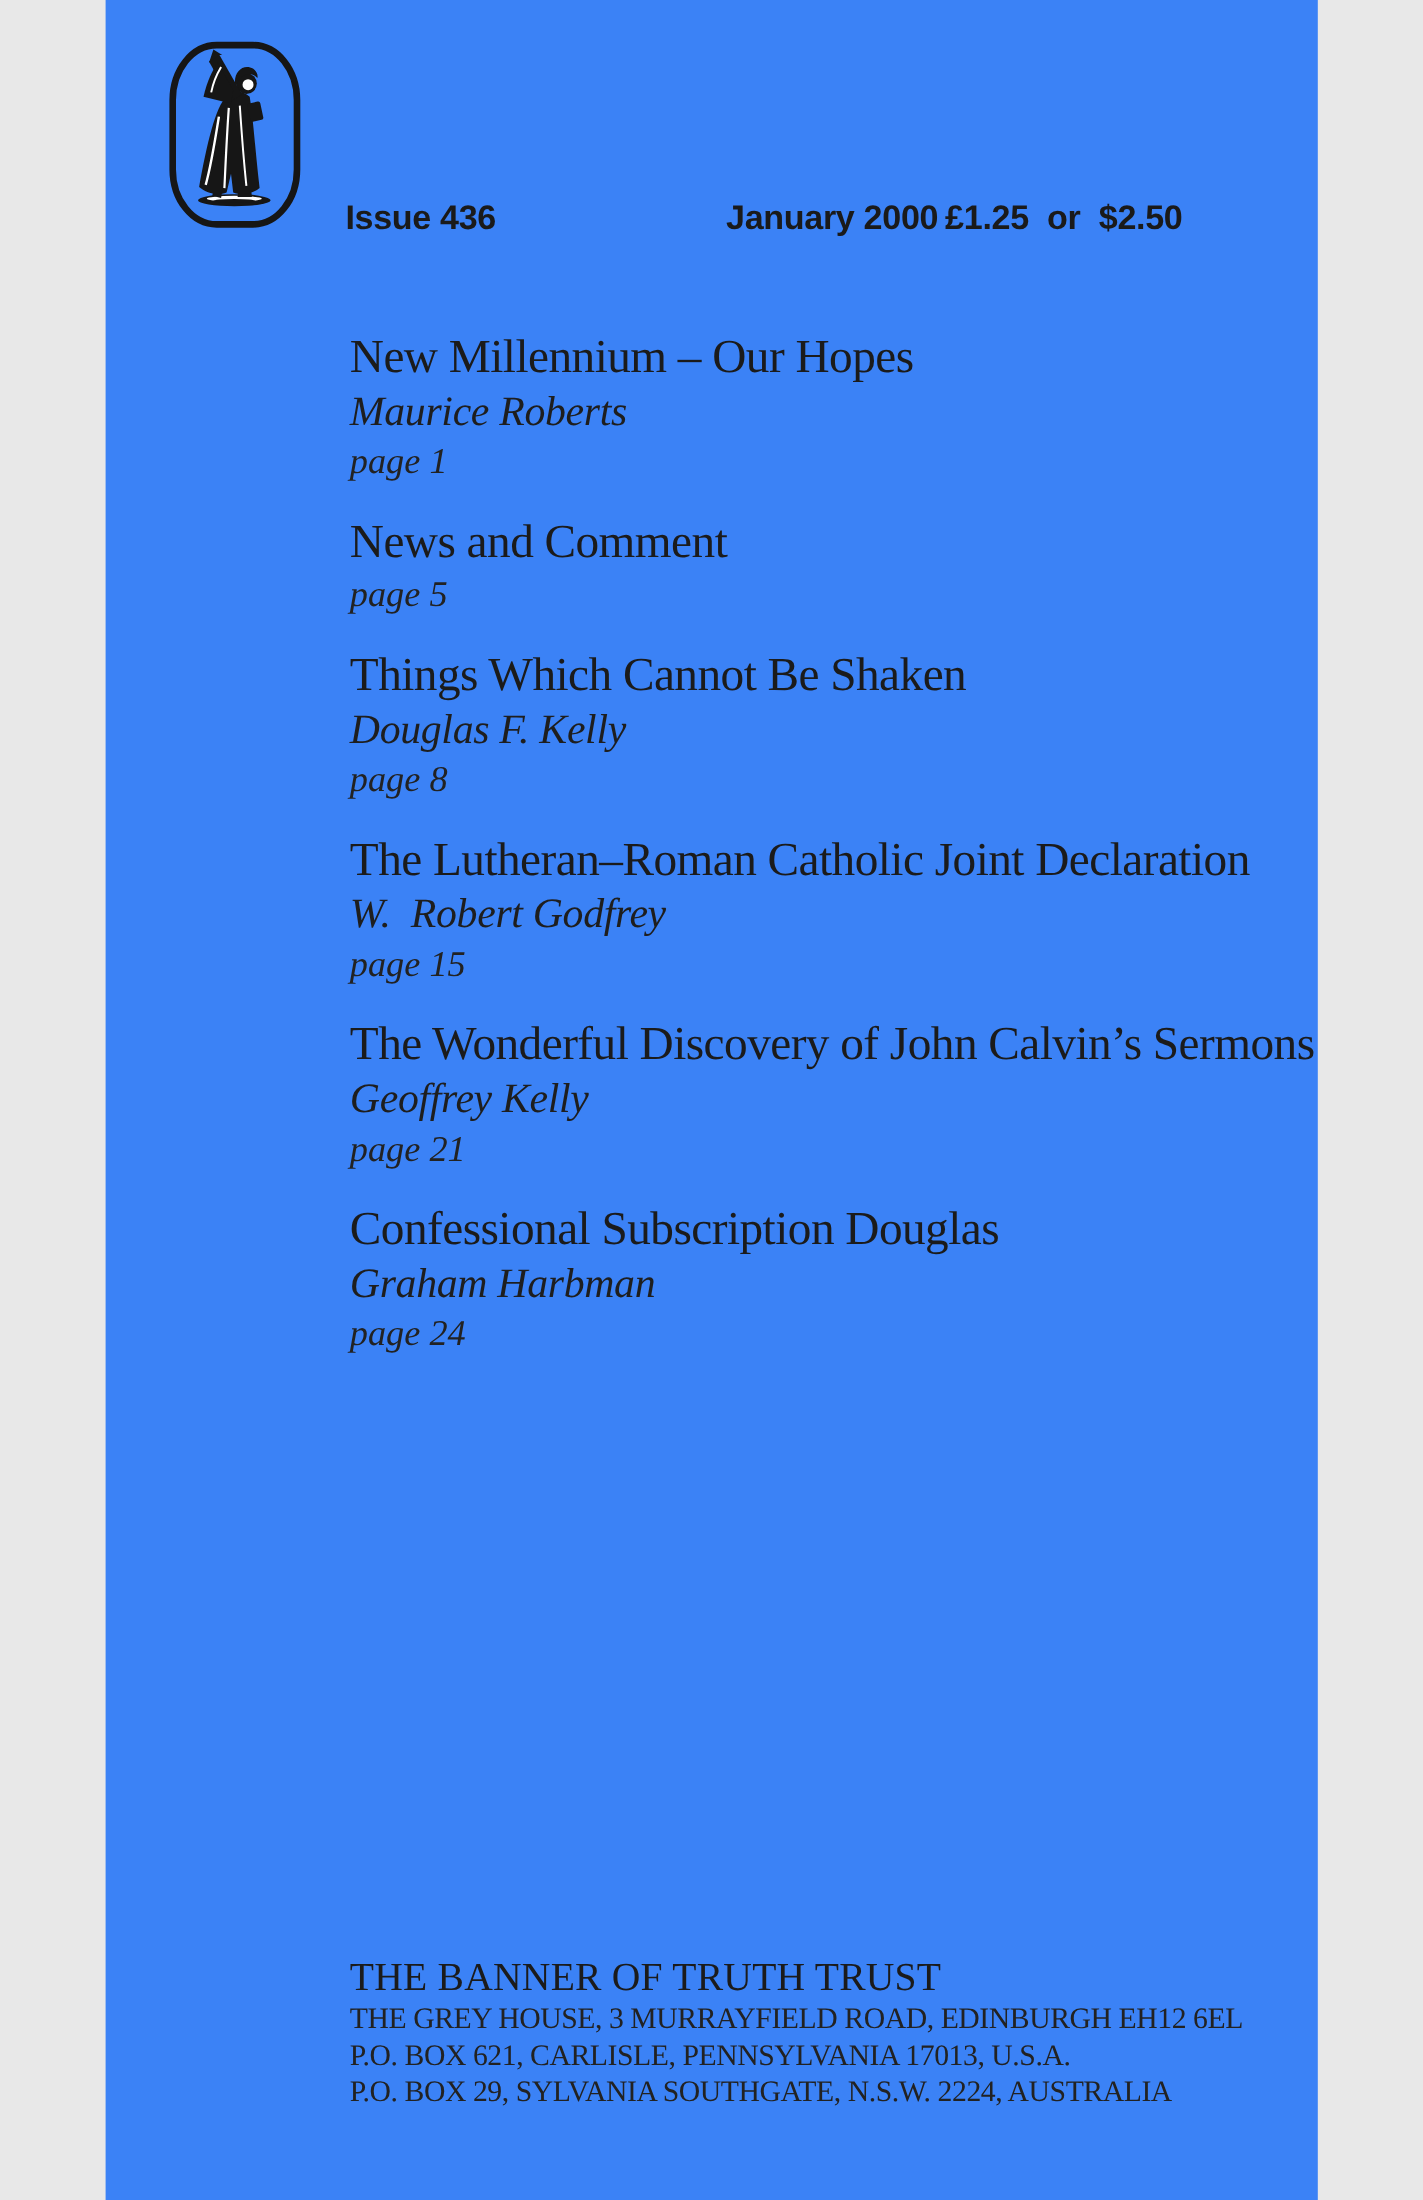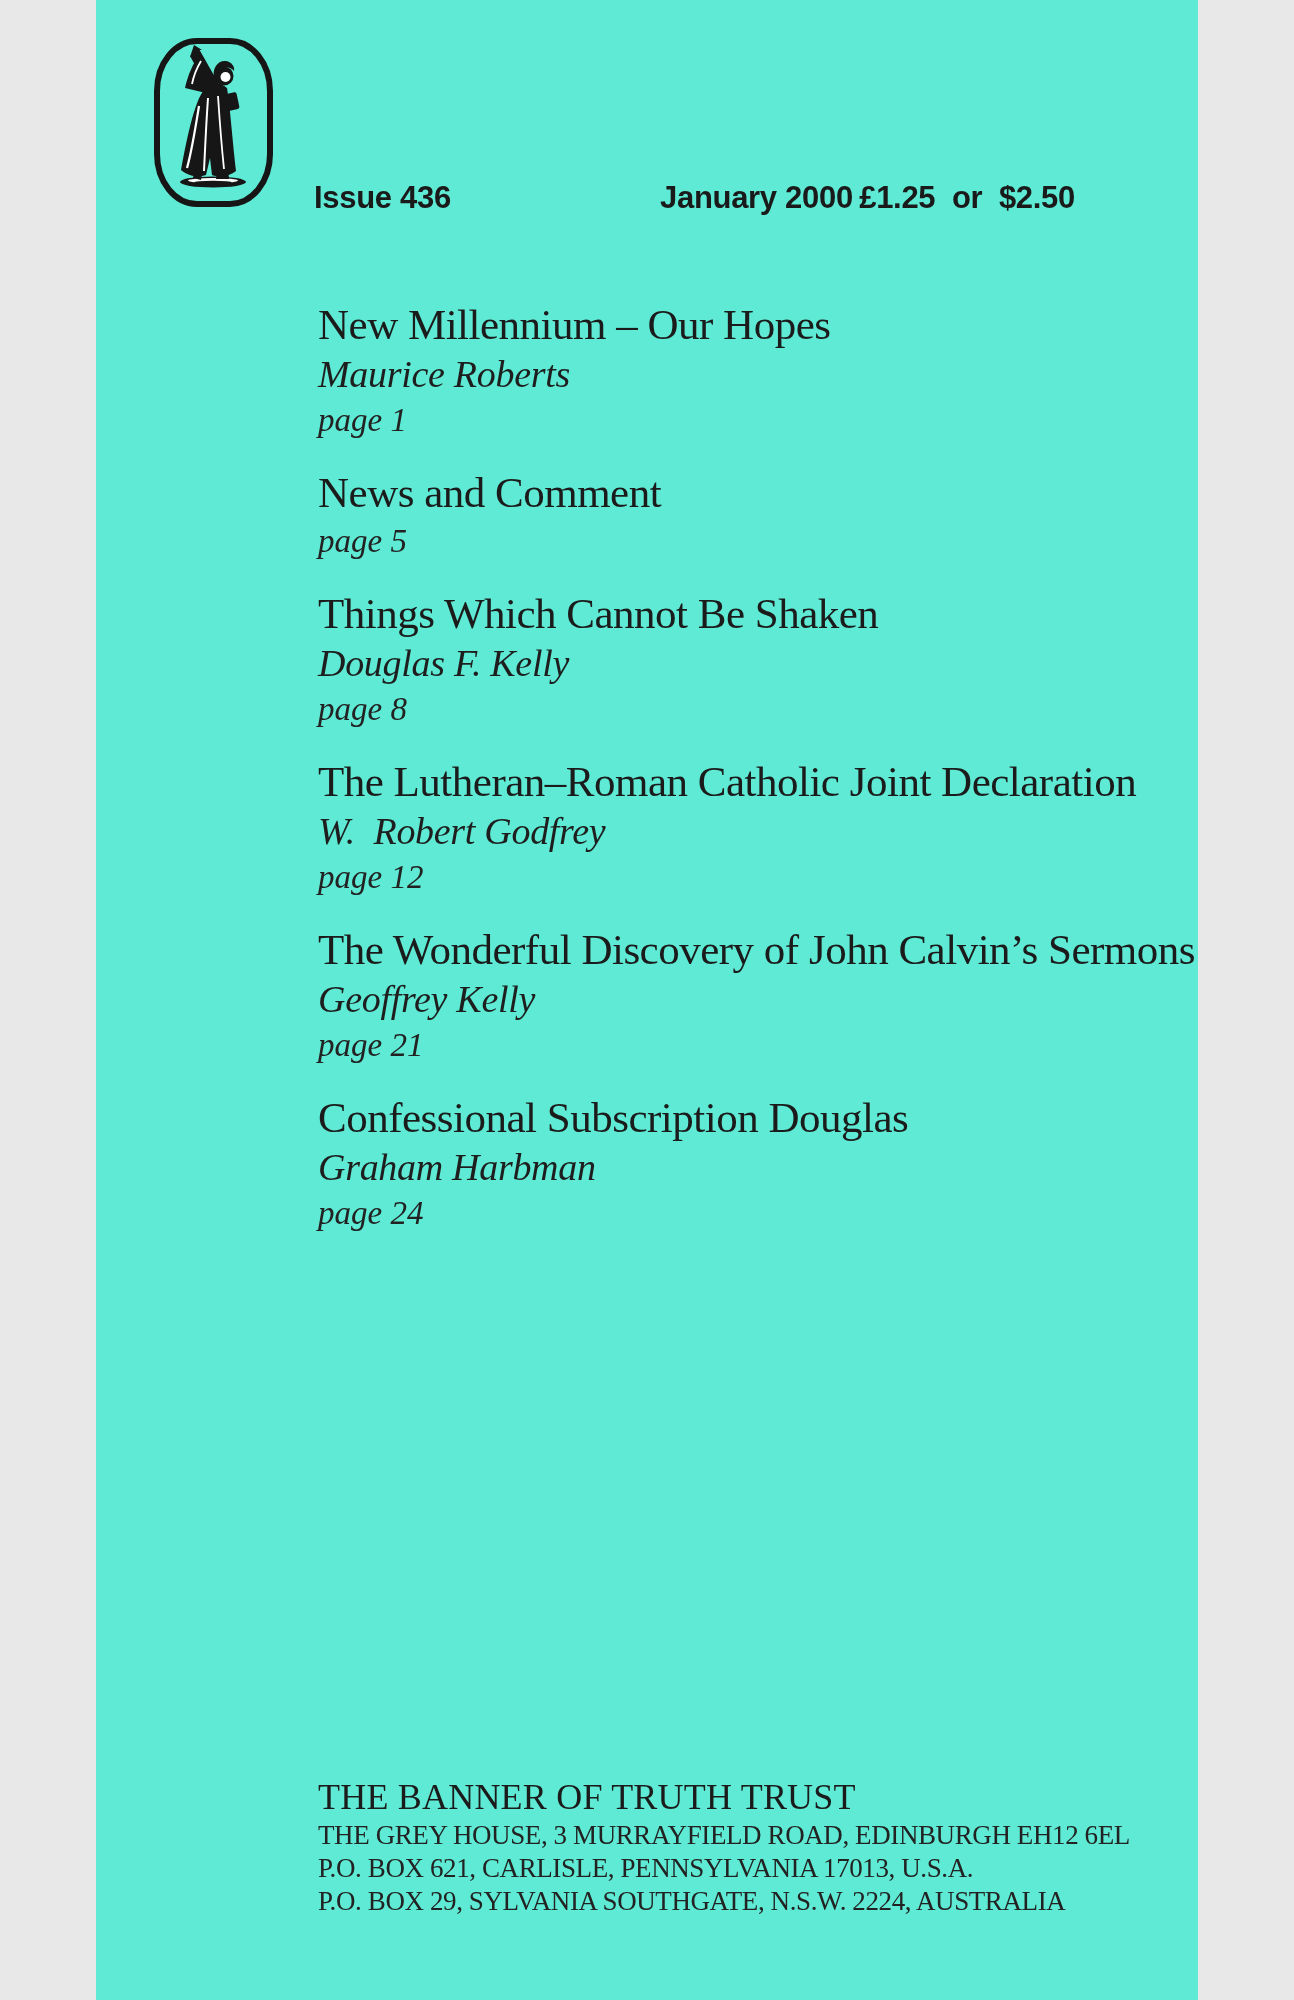"Issue 436" .page { background: #5eead4 -> #3b82f6 }
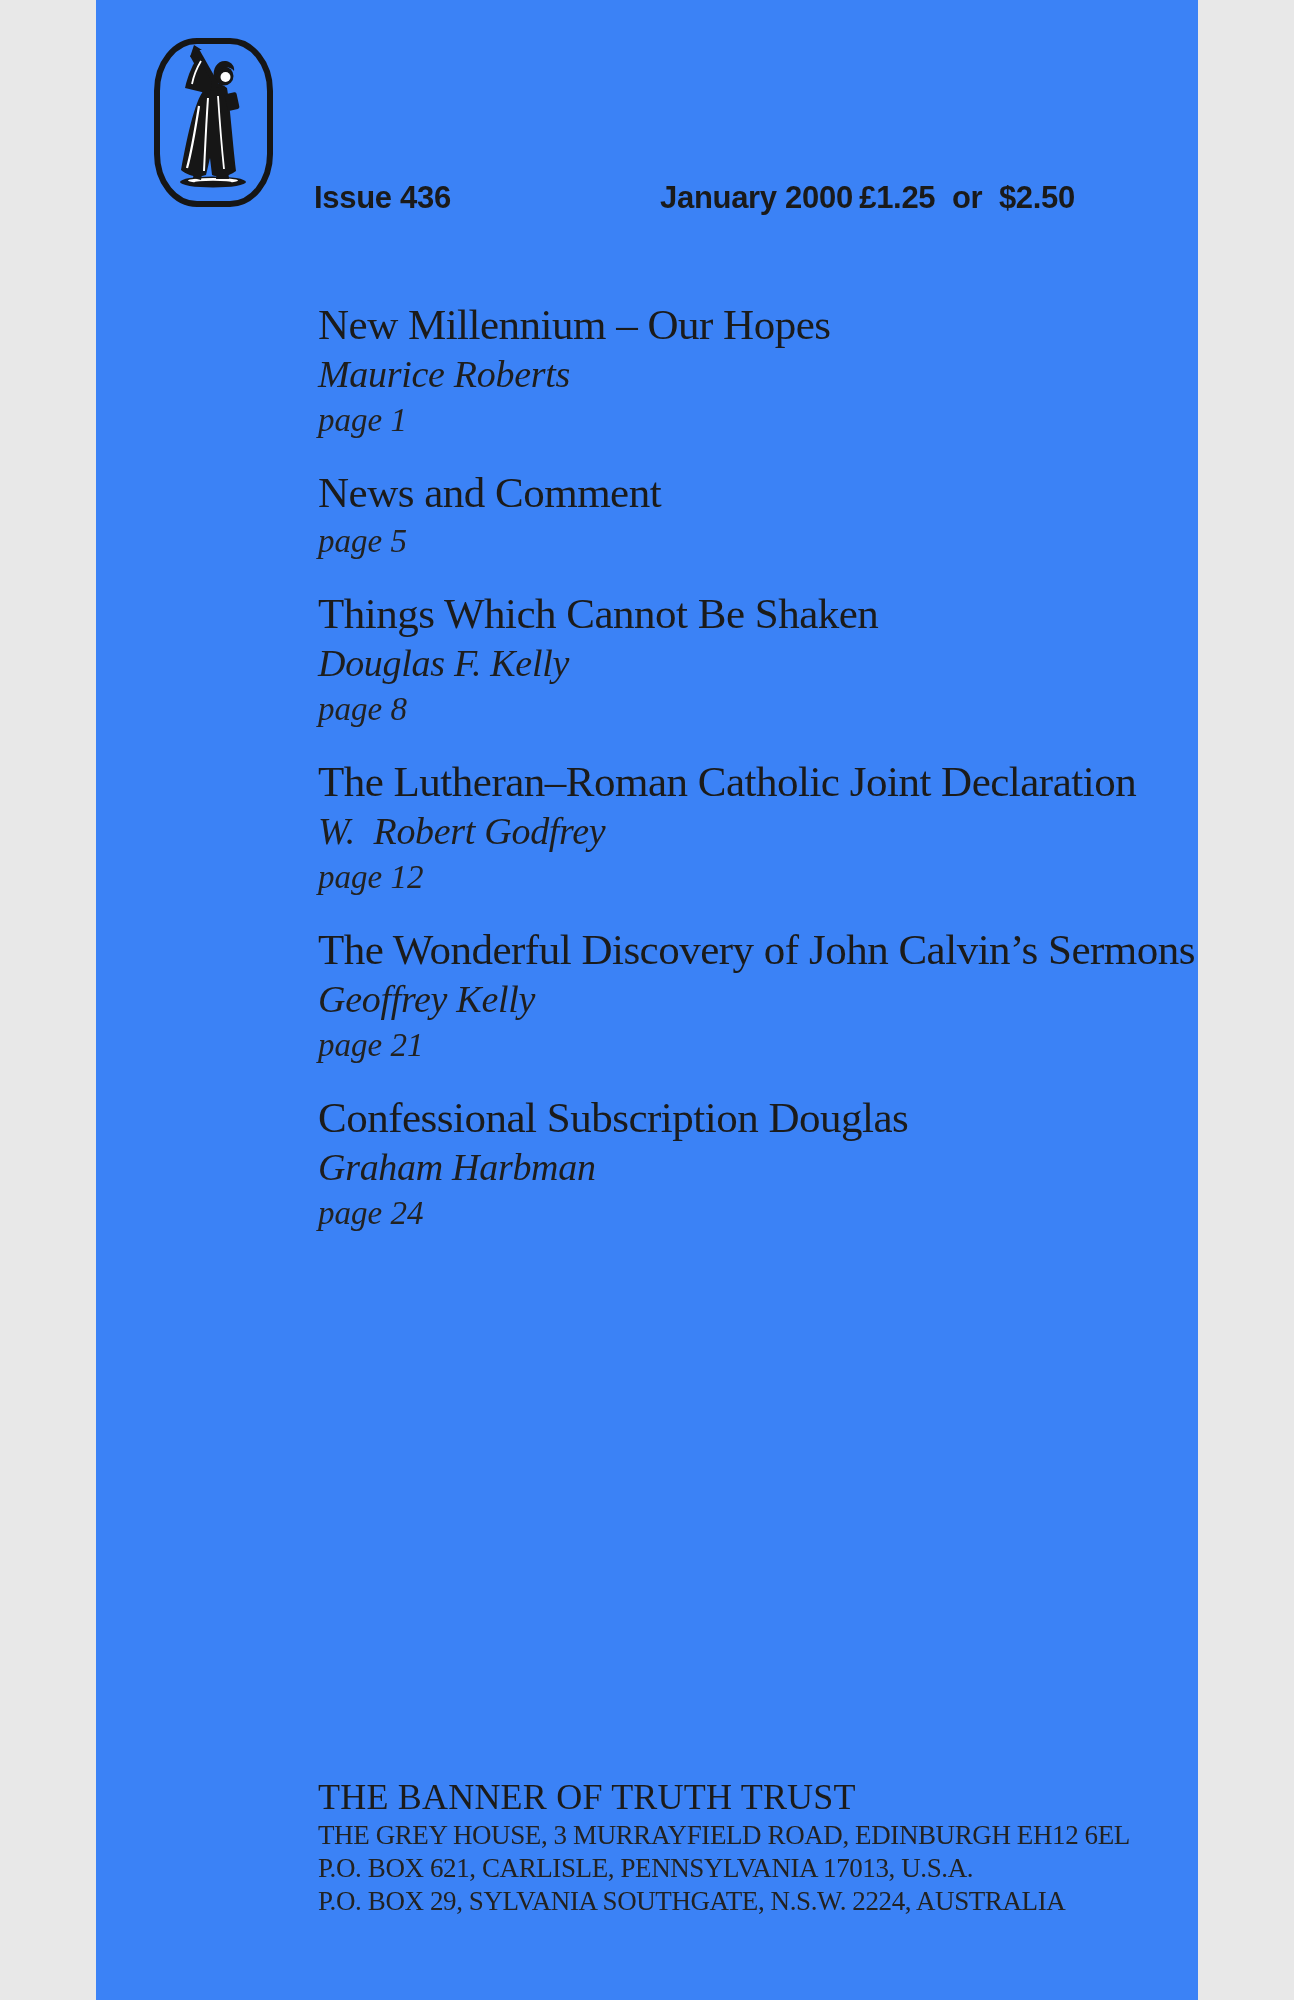"page 12" div.toc-page { text: 12 -> 15 }
